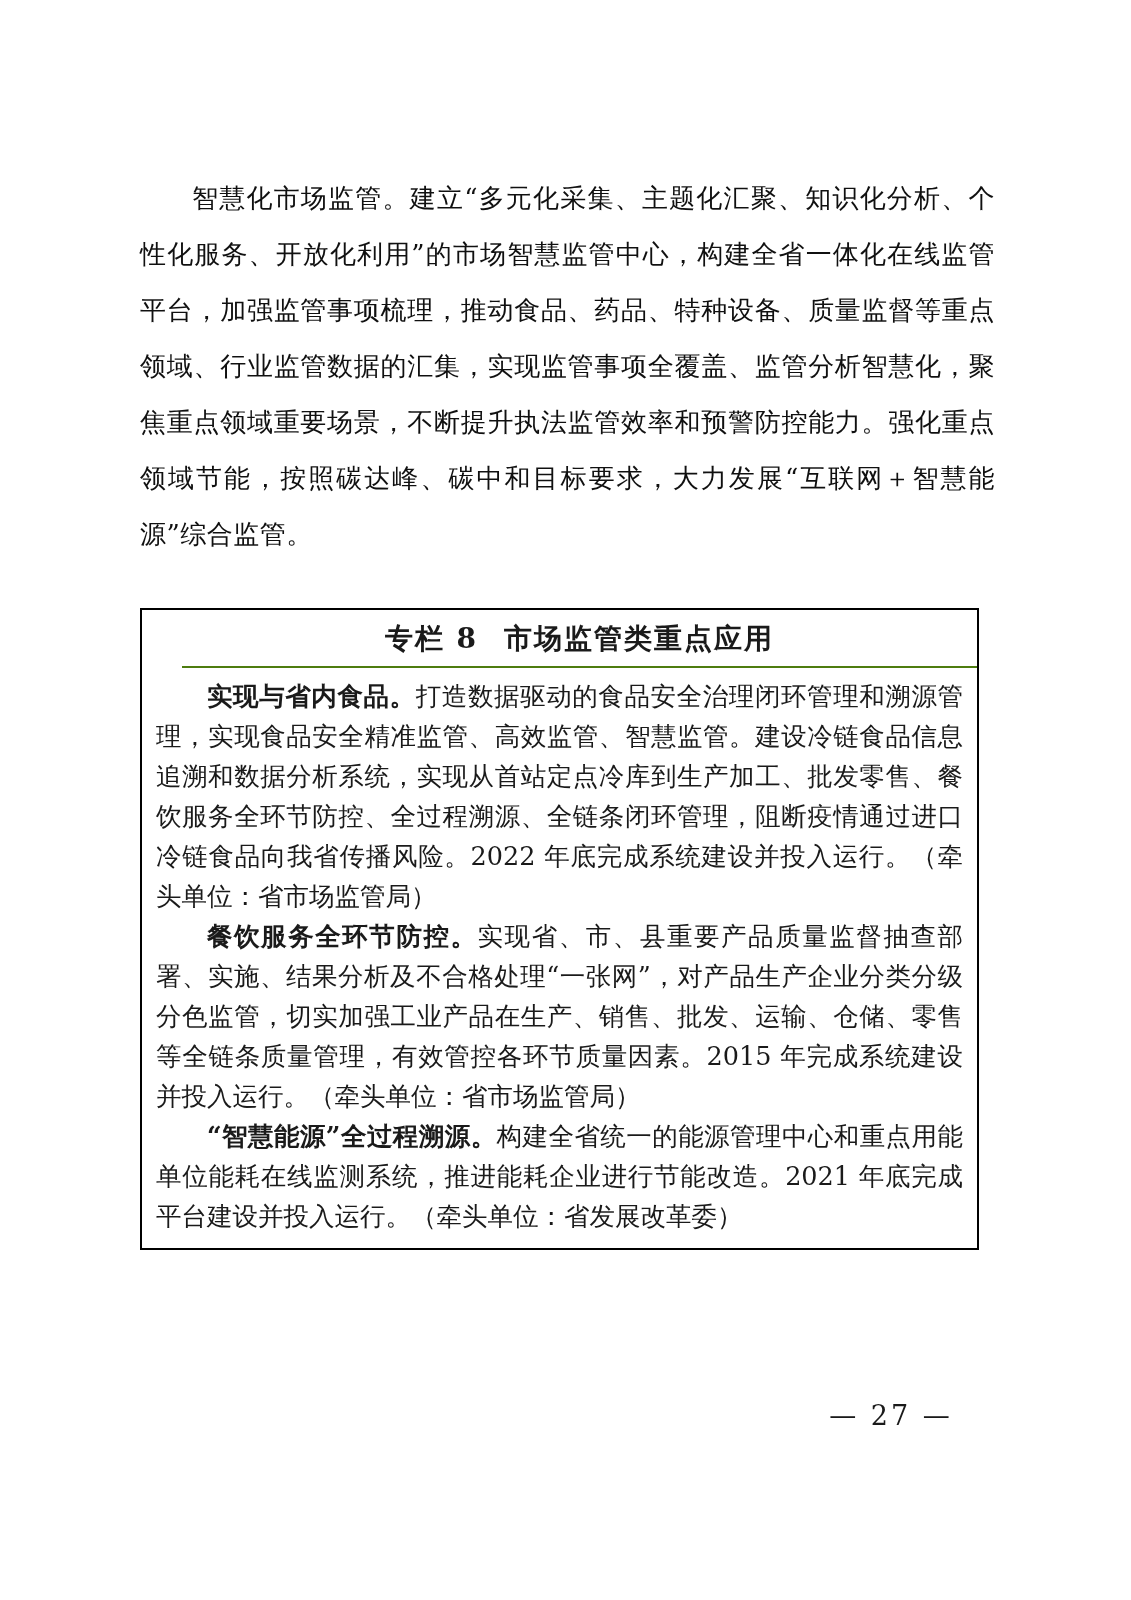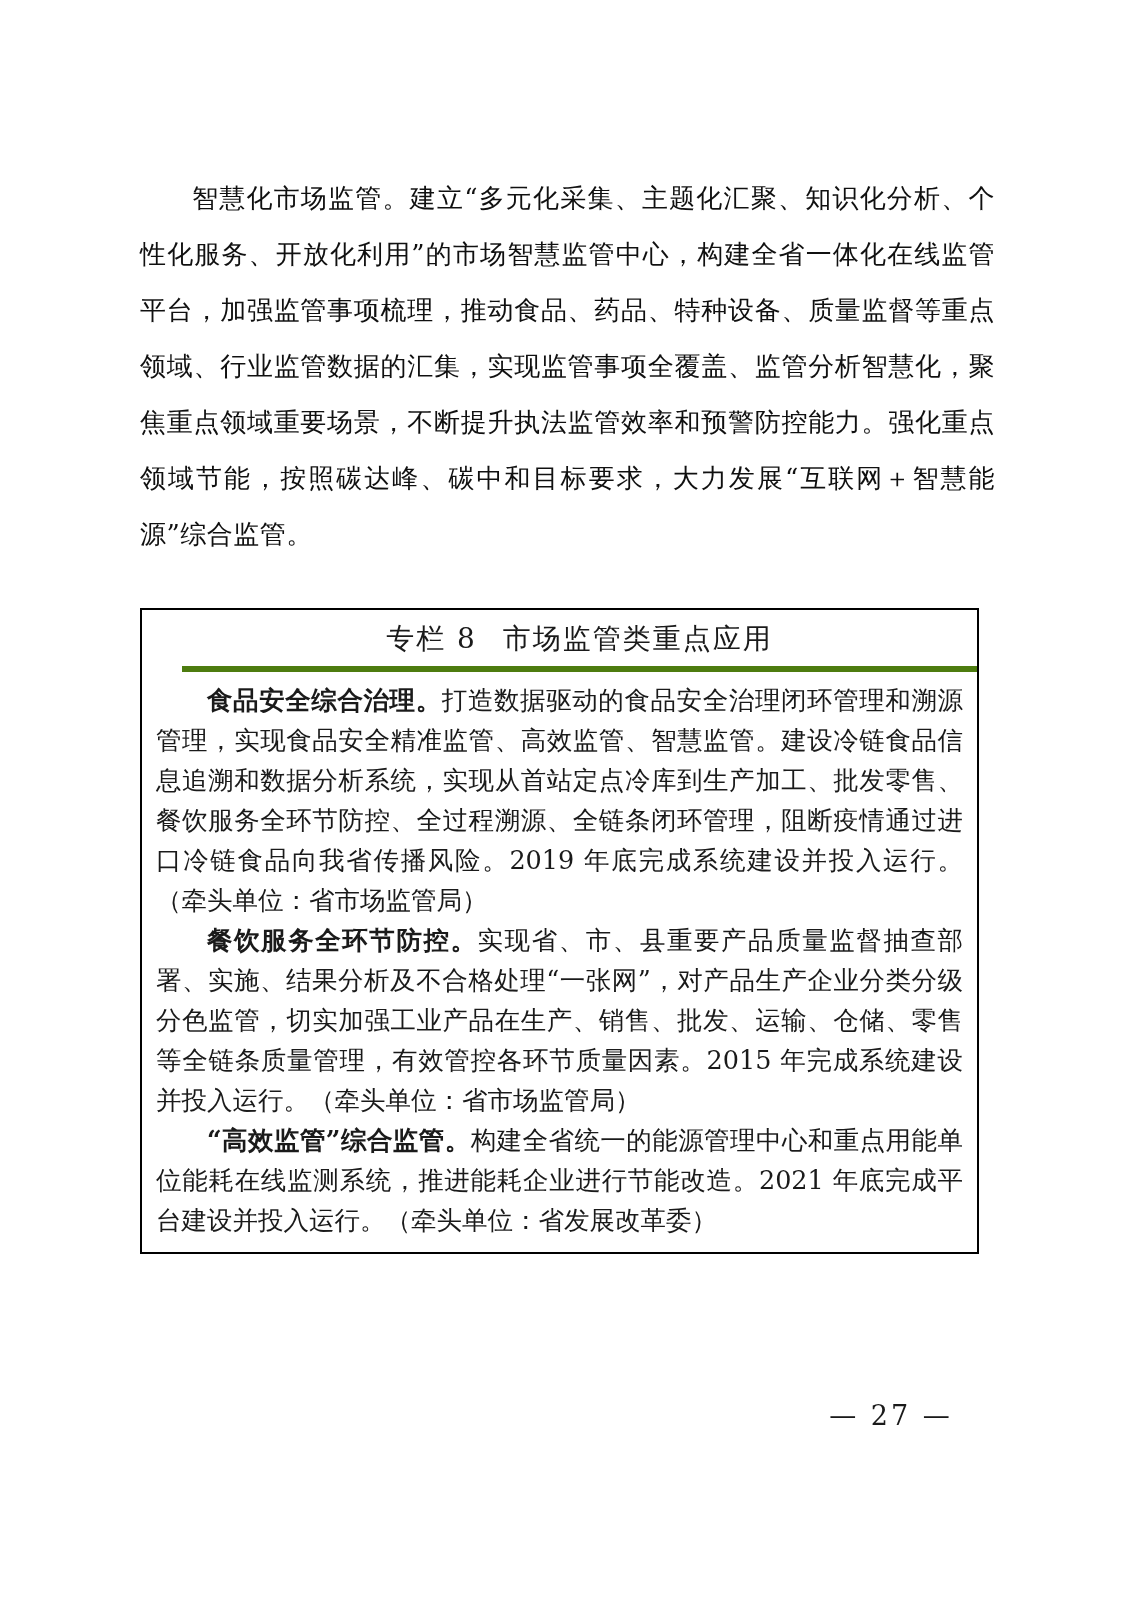"专栏 8 市场监管类重点应用" .box-title { border-bottom: 6px solid #4d7c0f -> 2px solid #4d7c0f; font-weight: normal -> bold }
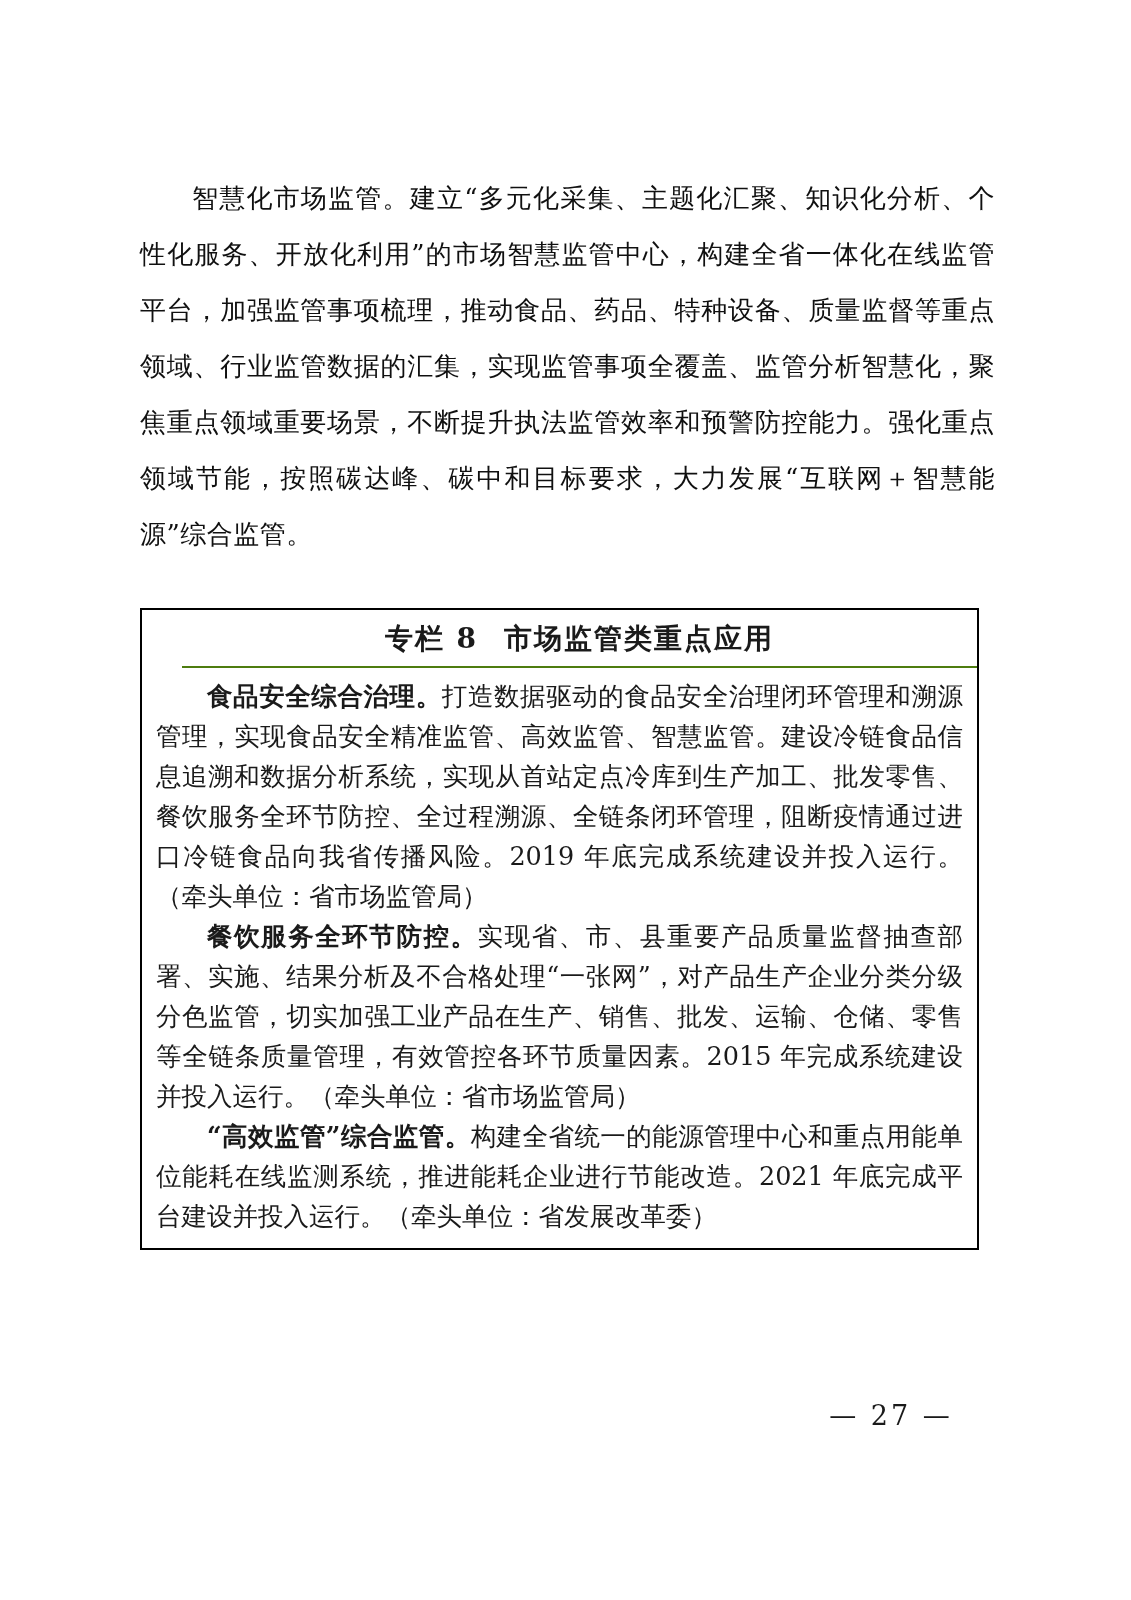"食品安全综合治理。" span.lead { text: 食品安全综合治理 -> 实现与省内食品 }
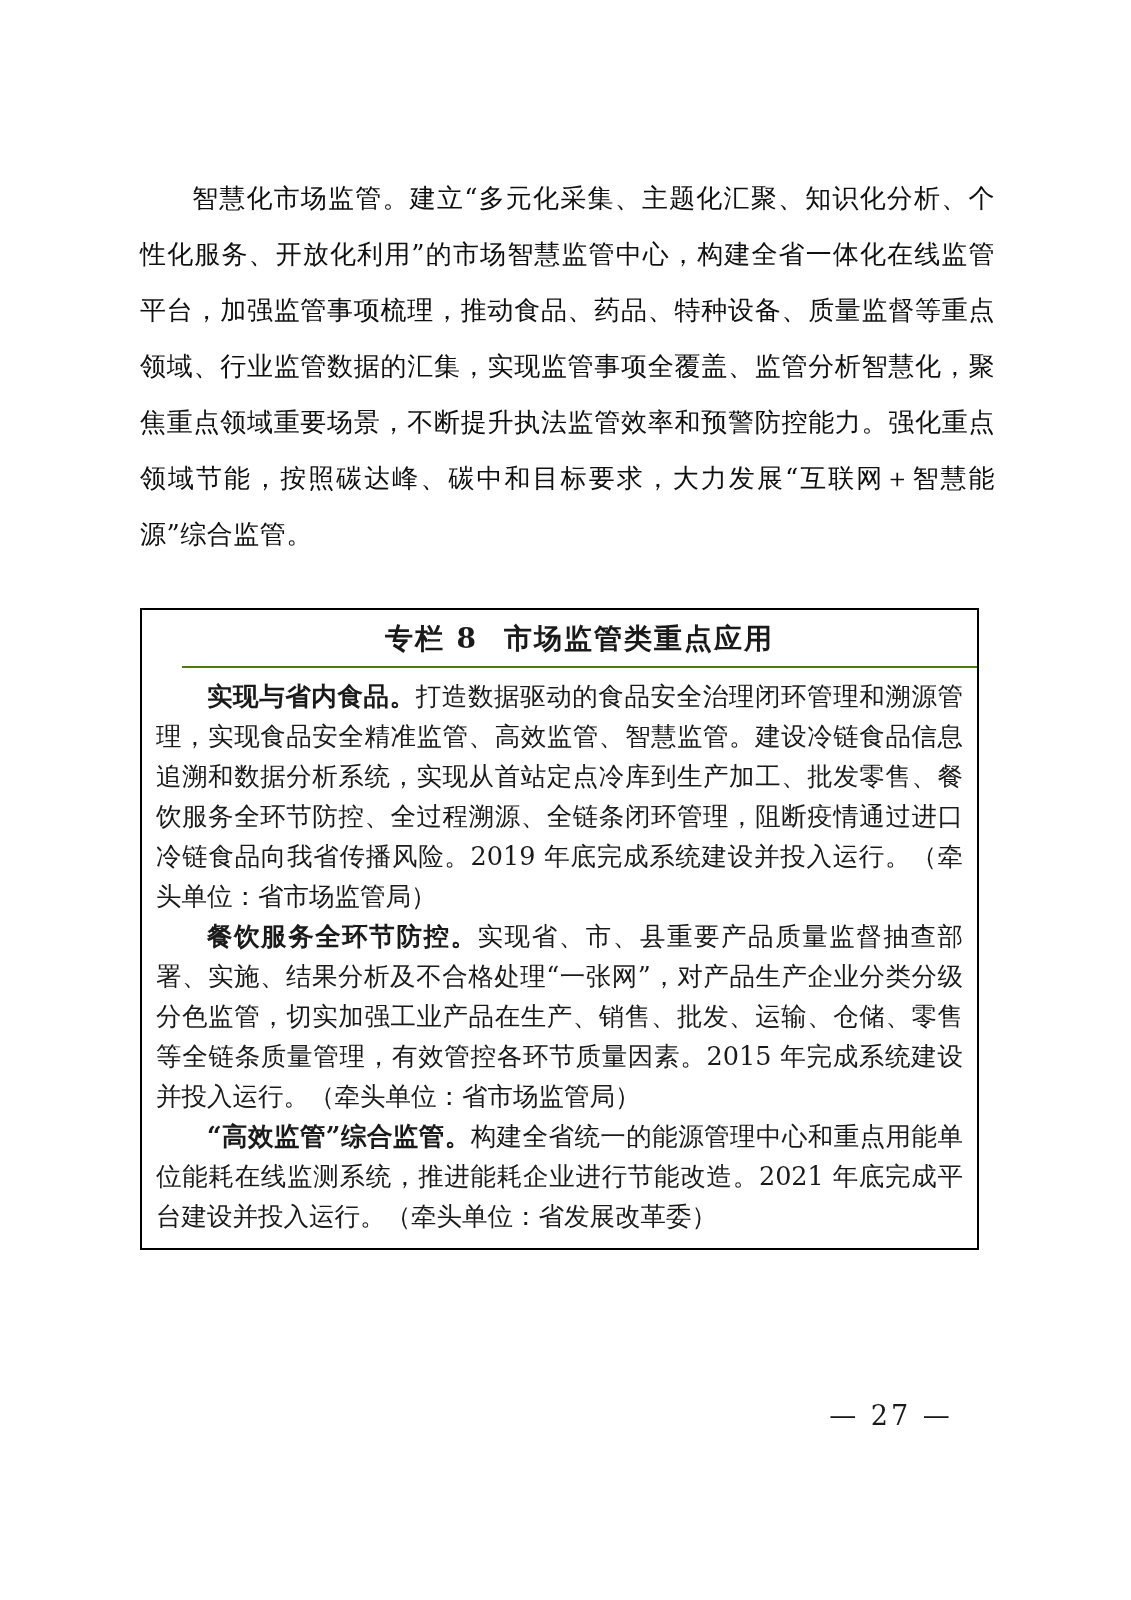"打造数据驱动的食品安全治理闭环管理和溯源管理，实现食品安全精准监管、高效监管、智" span { text: 2019 -> 2022 }
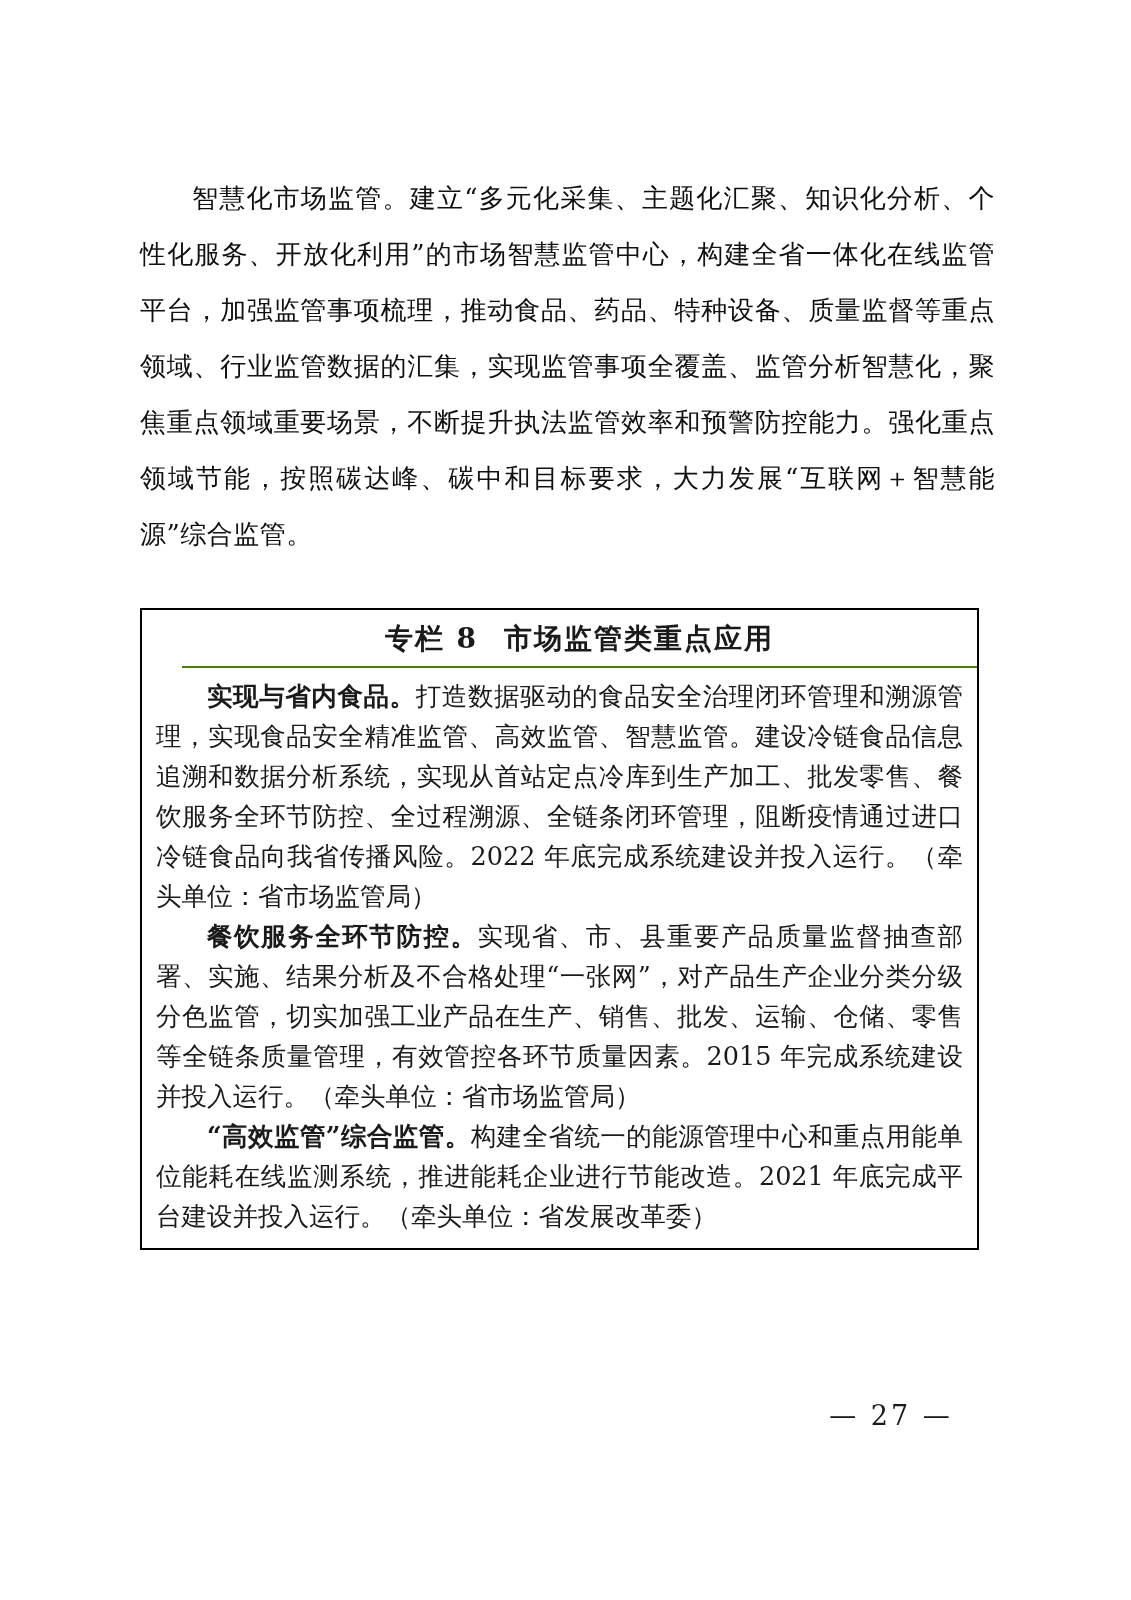"“高效监管”综合监管。" span.lead { text: 高效监管”综合监管 -> 智慧能源”全过程溯源 }
